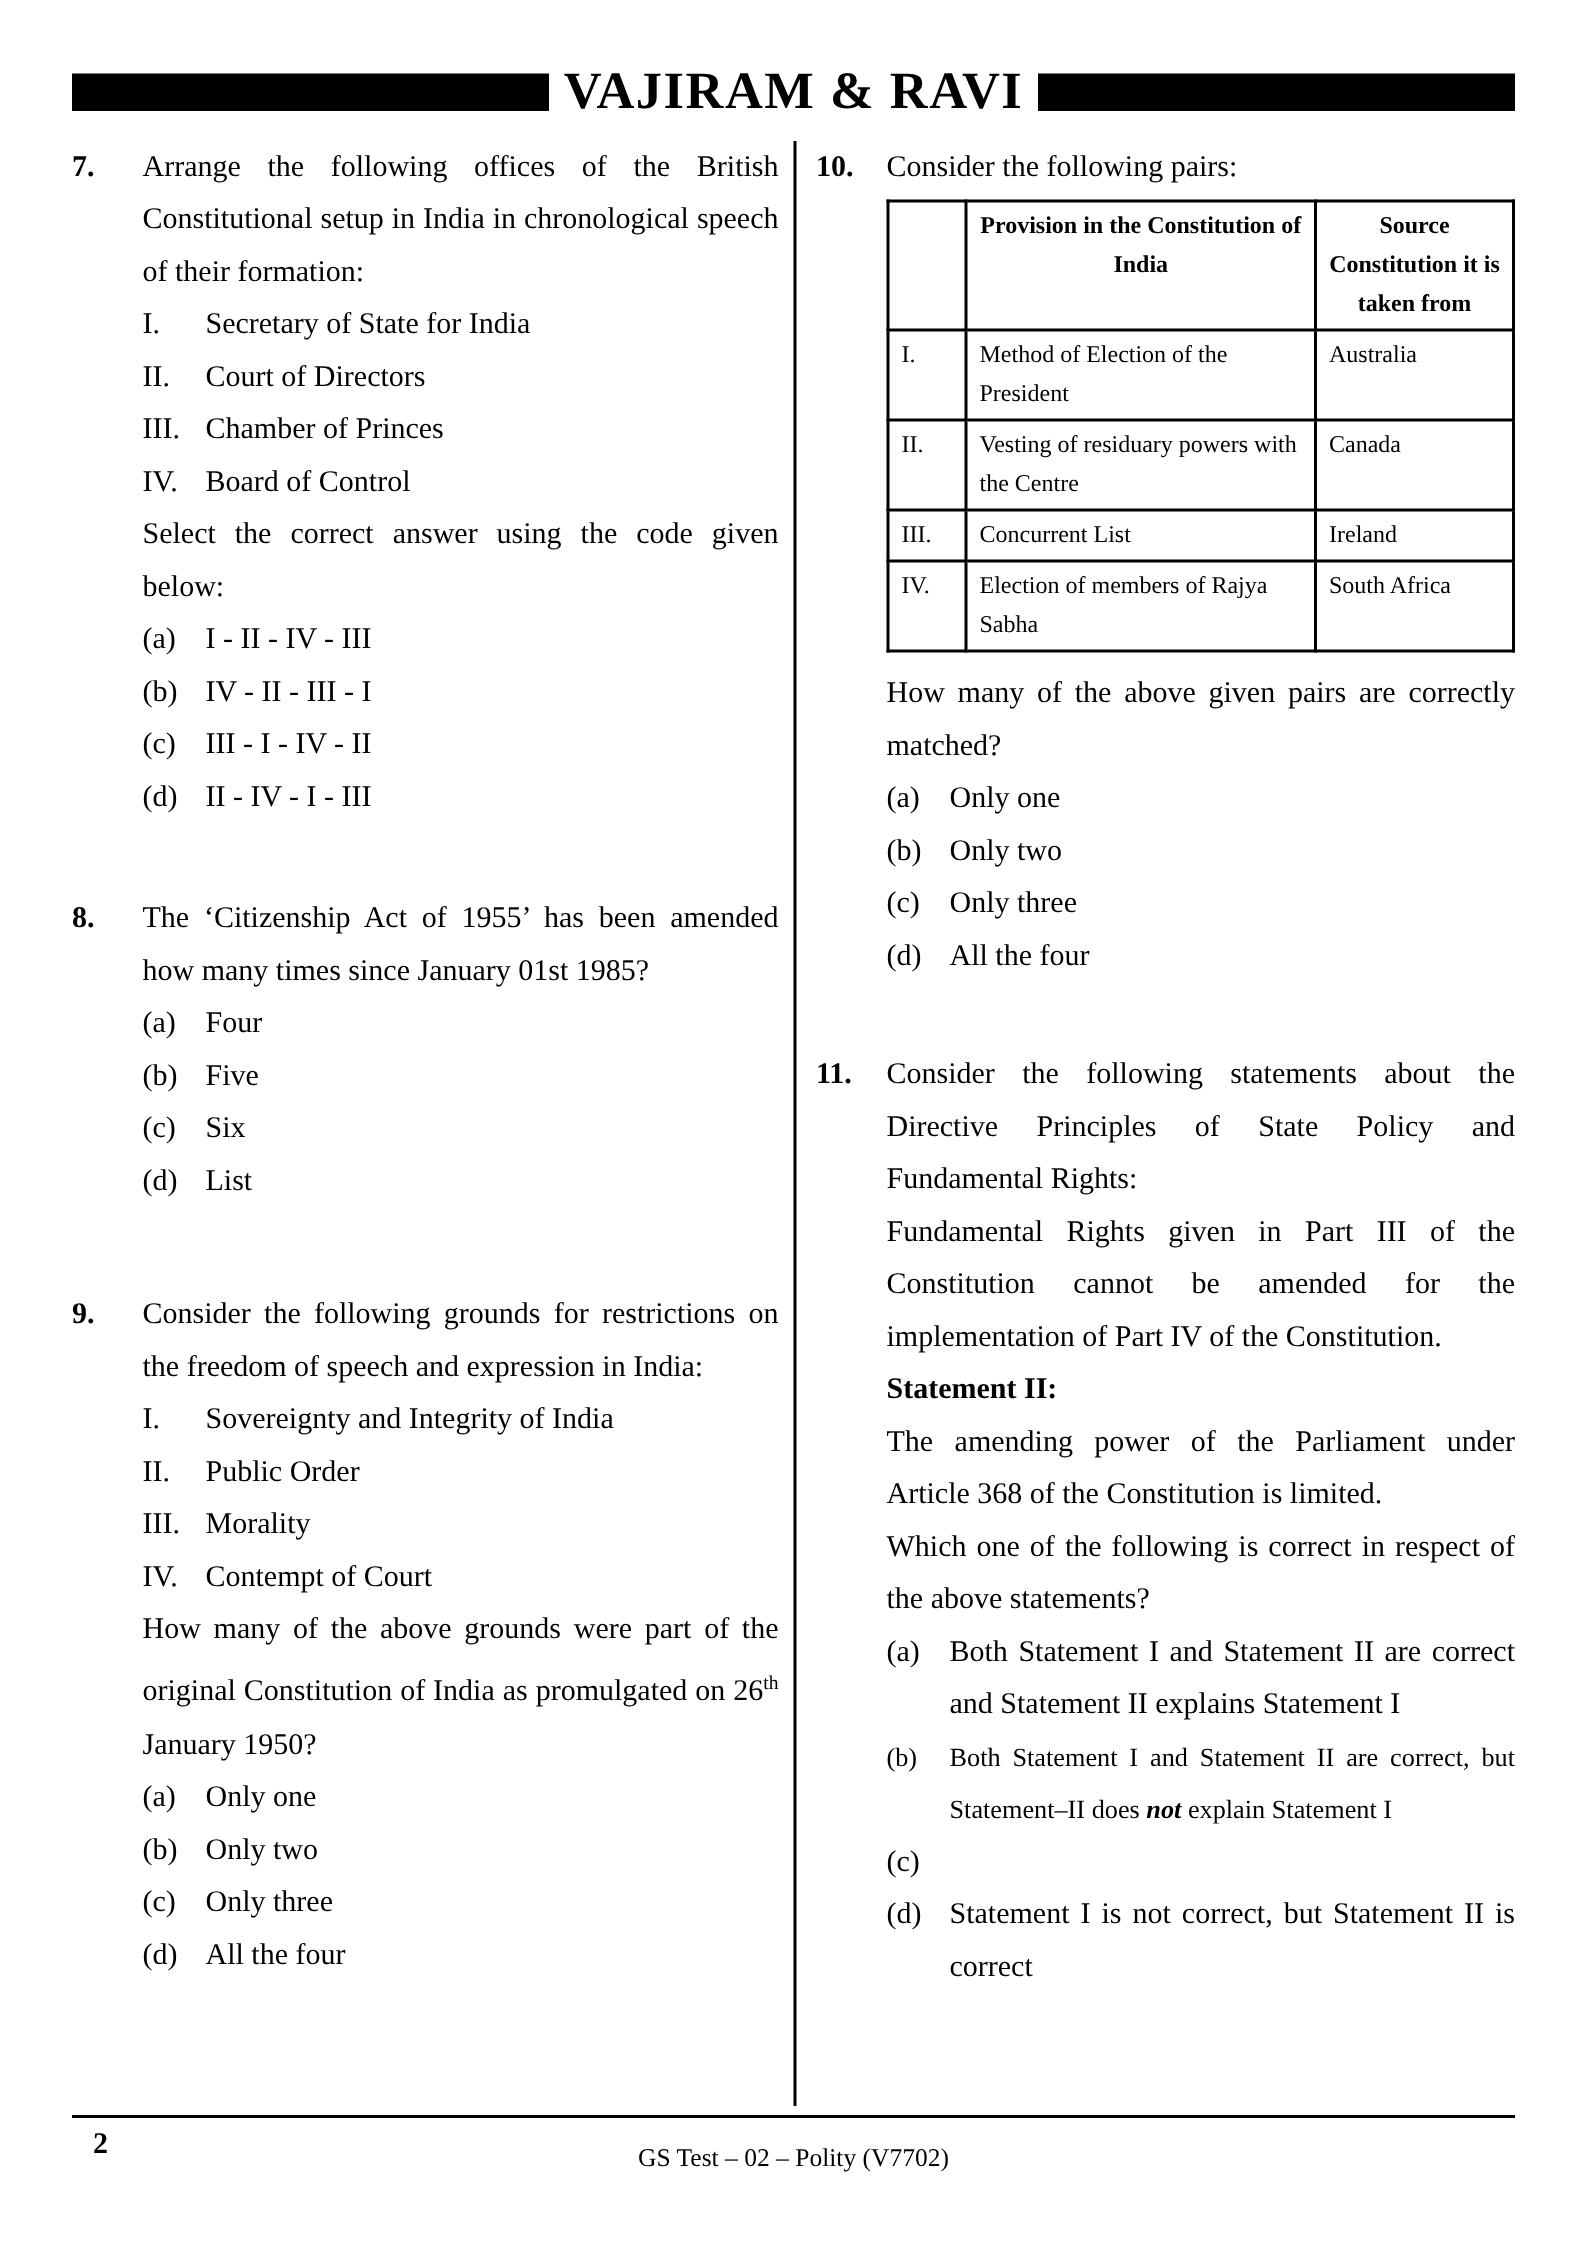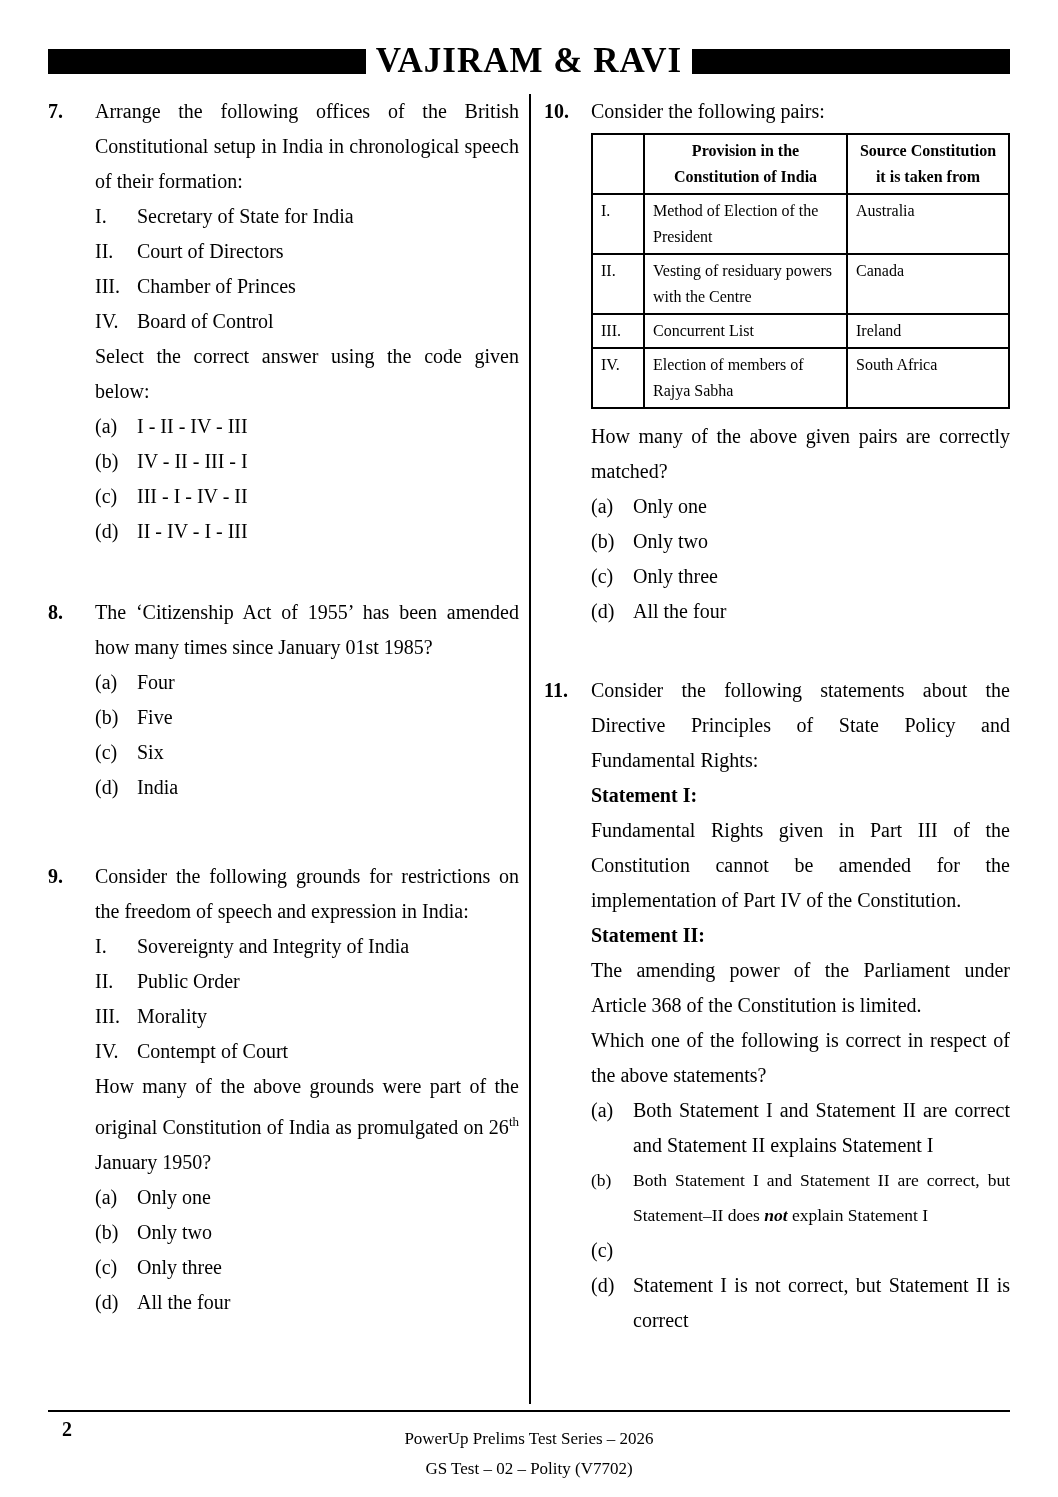"Source Constitution it is taken" table.pairs td.srccol, table.pairs th.srccol { width: 162px -> 132px }
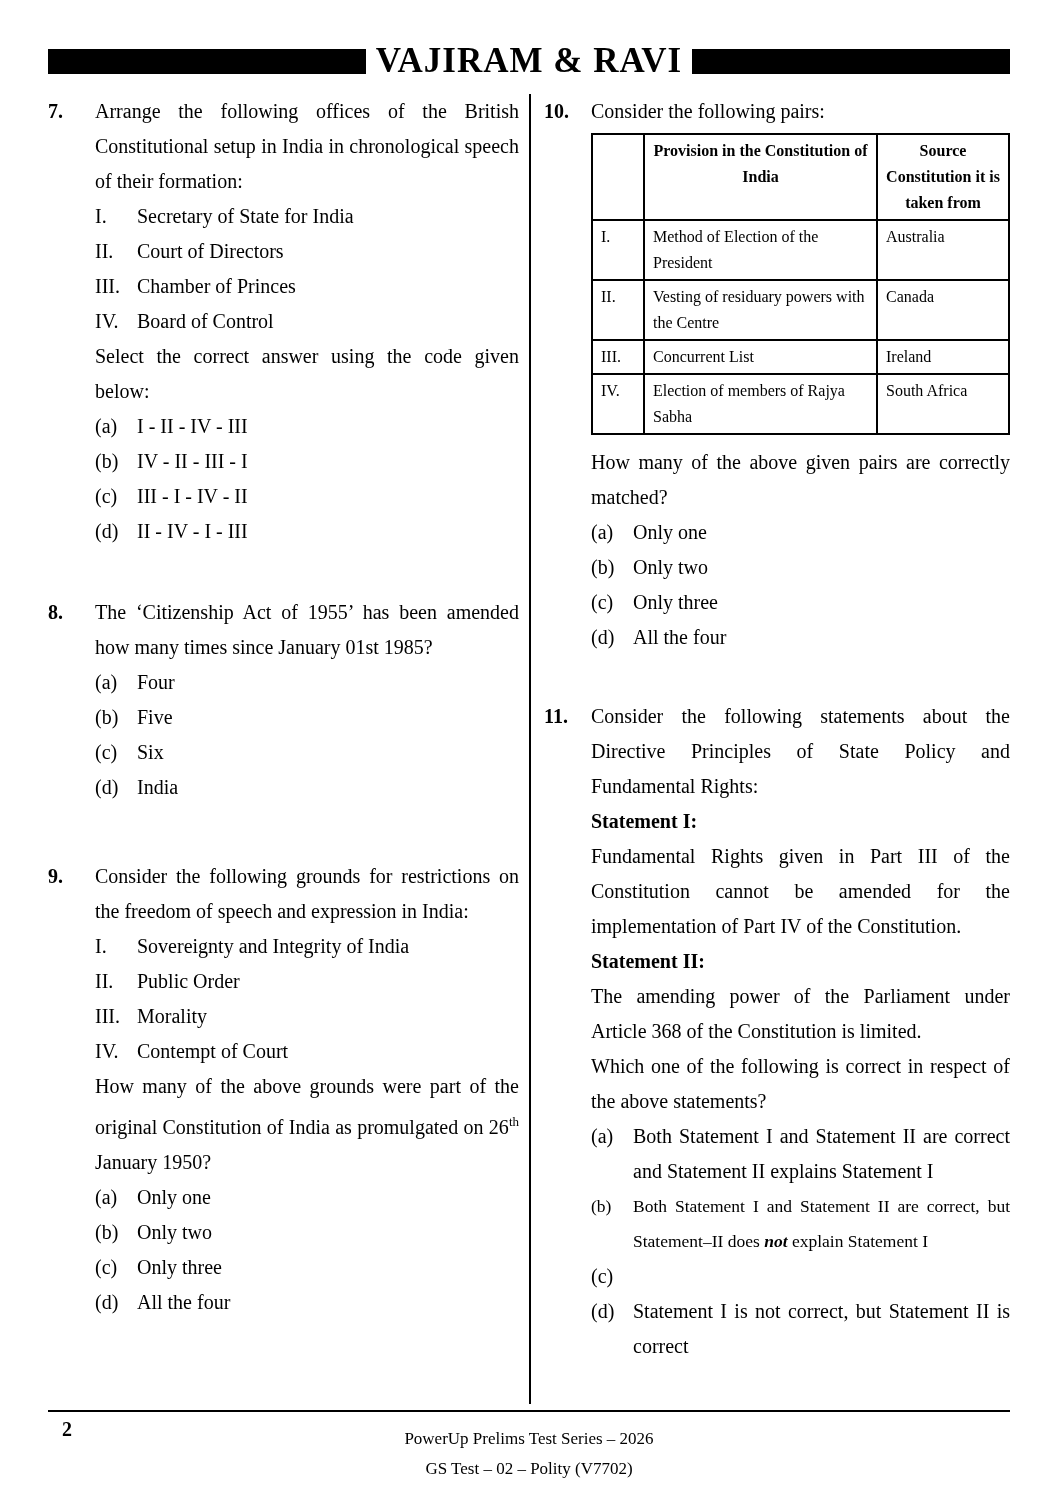"India" span.rtext { text: India -> List }
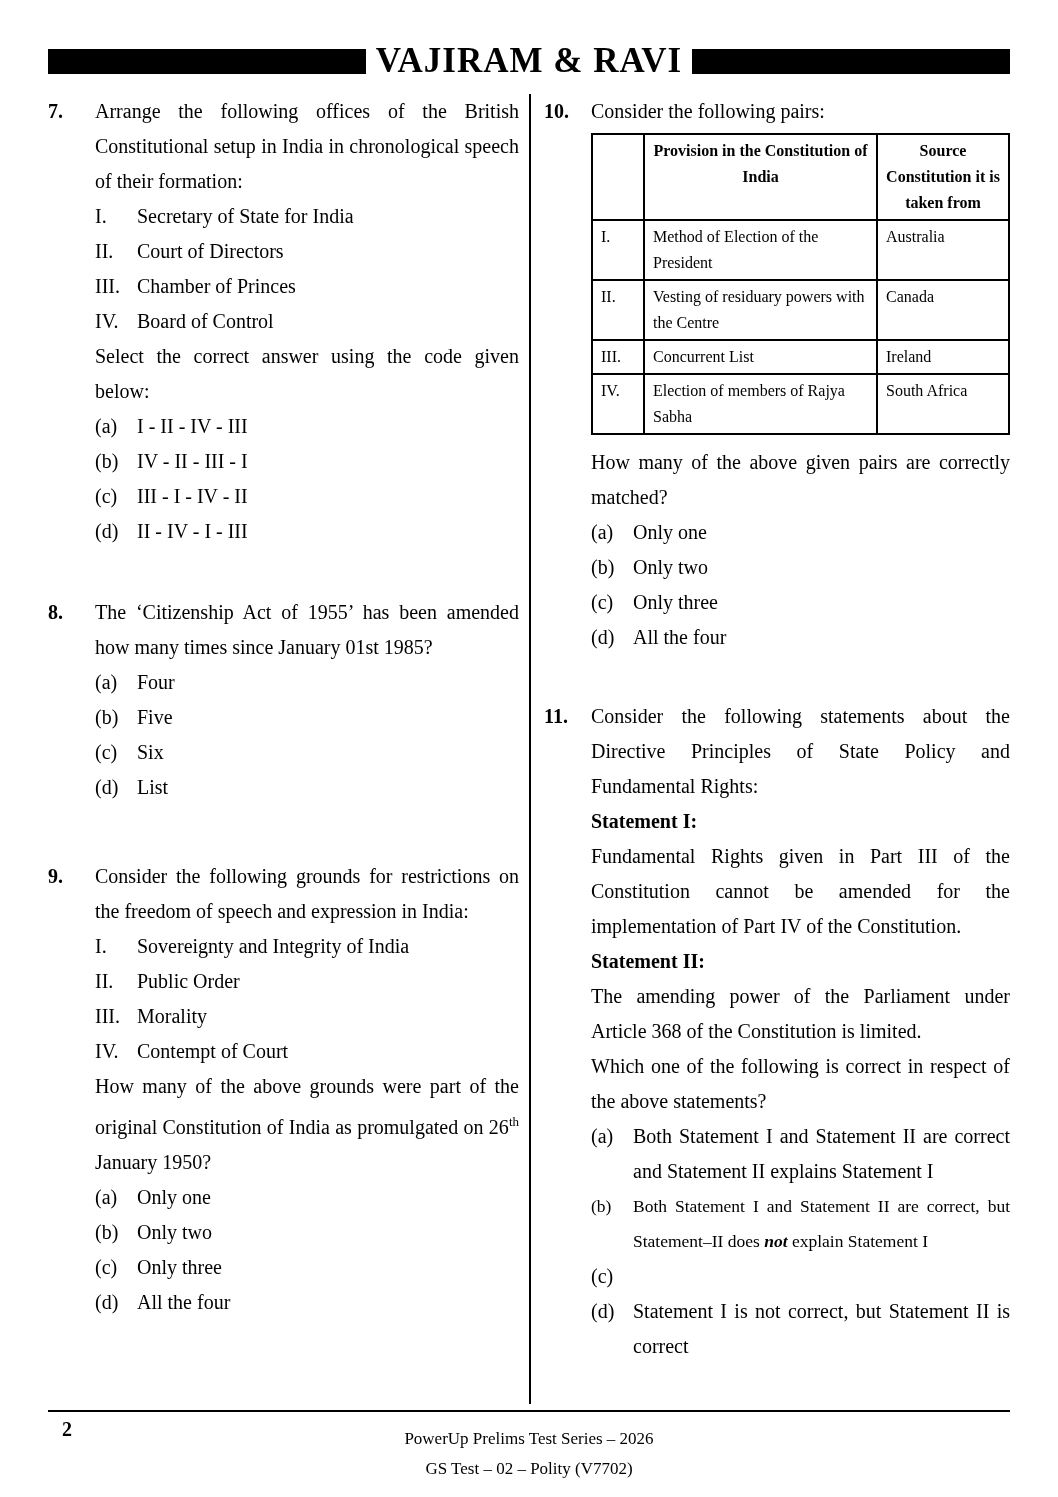"Statement I:" div.bold { html: <div>Statement I:</div> -> none }
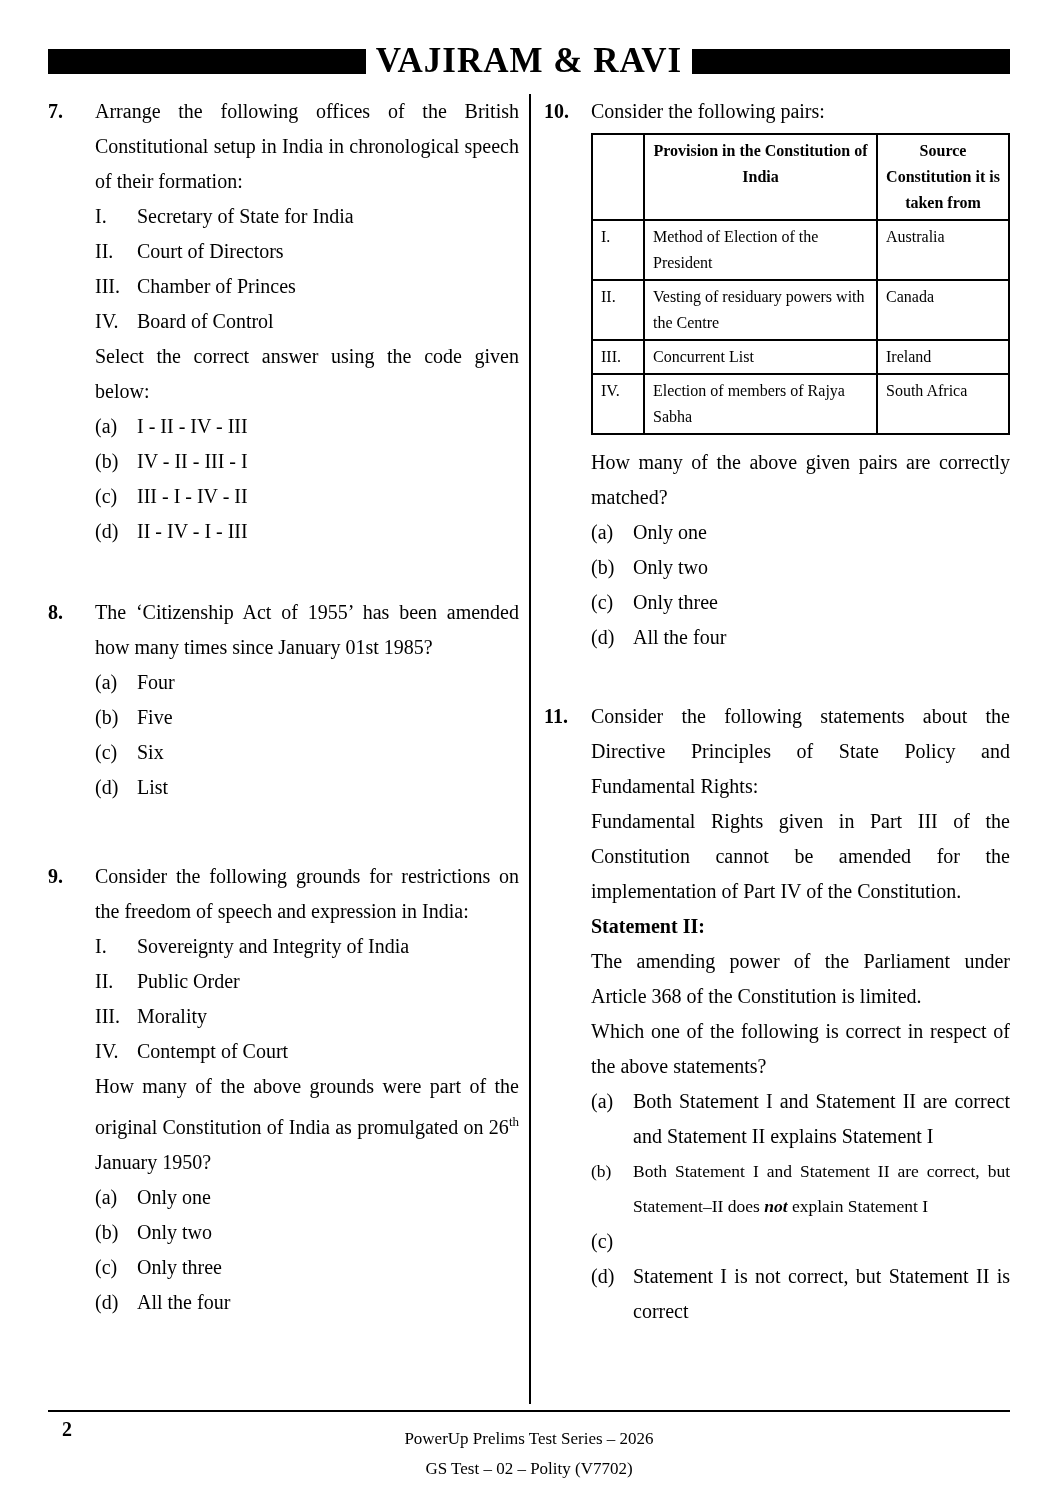"PowerUp Prelims Test Series –" div { html: <div>PowerUp Prelims Test Series – 2026</div> -> none }
